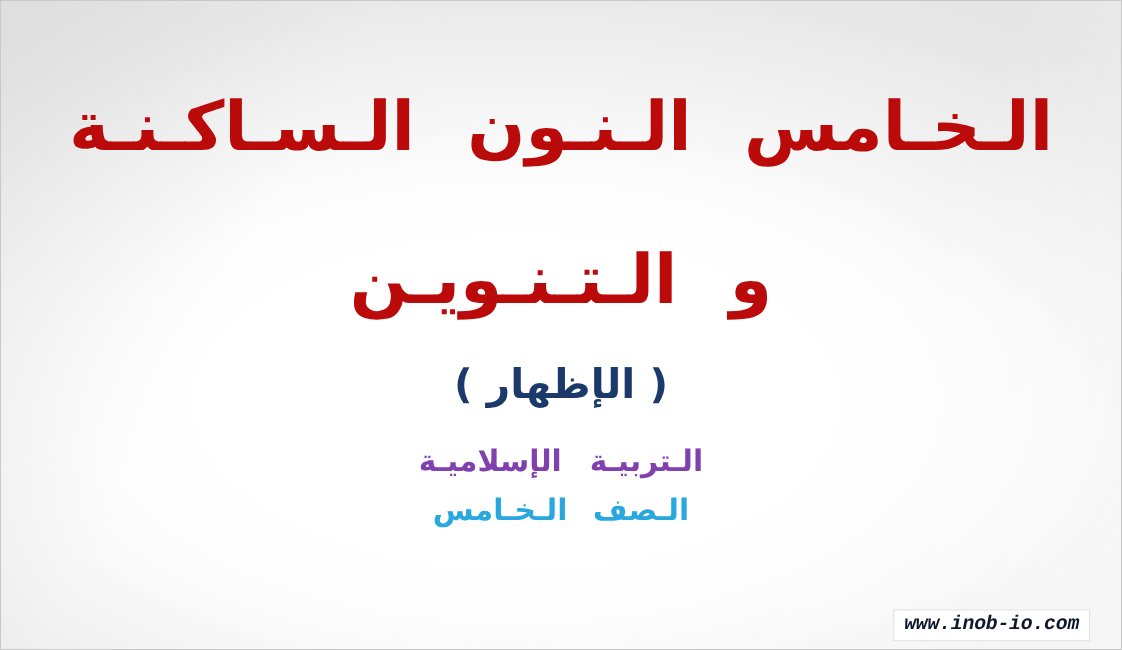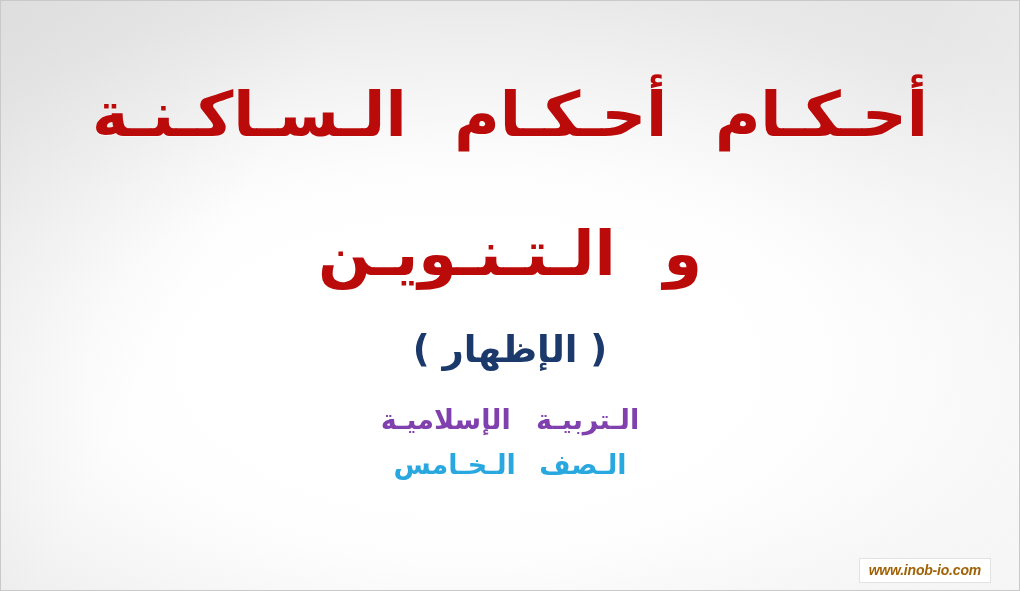"أحـكـام أحـكـام الـسـاكـنـة" div.line { text: أحـكـام  أحـكـام -> الـخـامس  الـنـون }
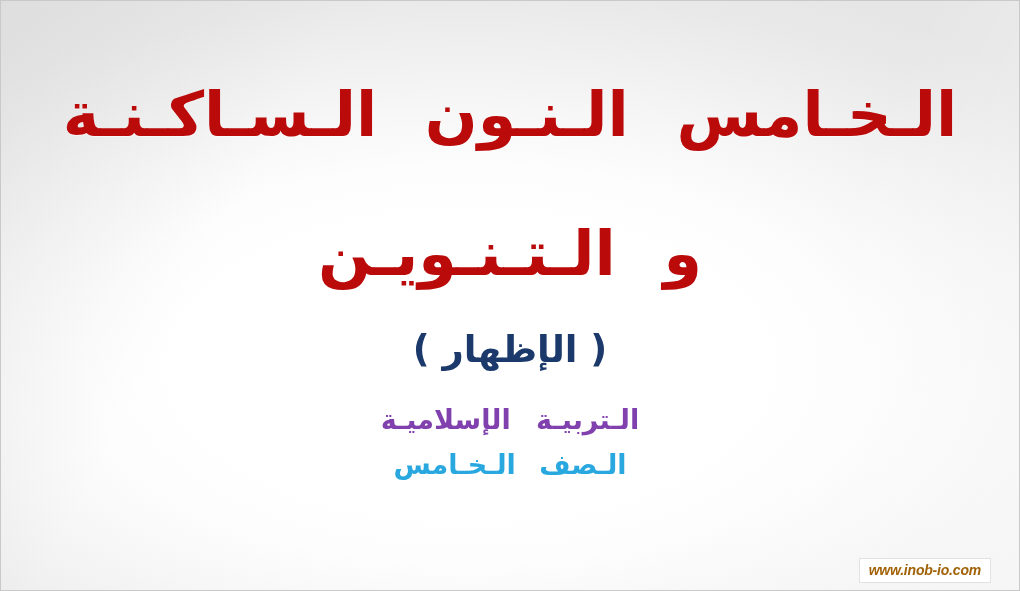"www.inob-io.com" .watermark-text { color: #a16207 -> #0f172a; font-family: Liberation Sans, sans-serif -> Liberation Mono, monospace; font-size: 14px -> 18px }
